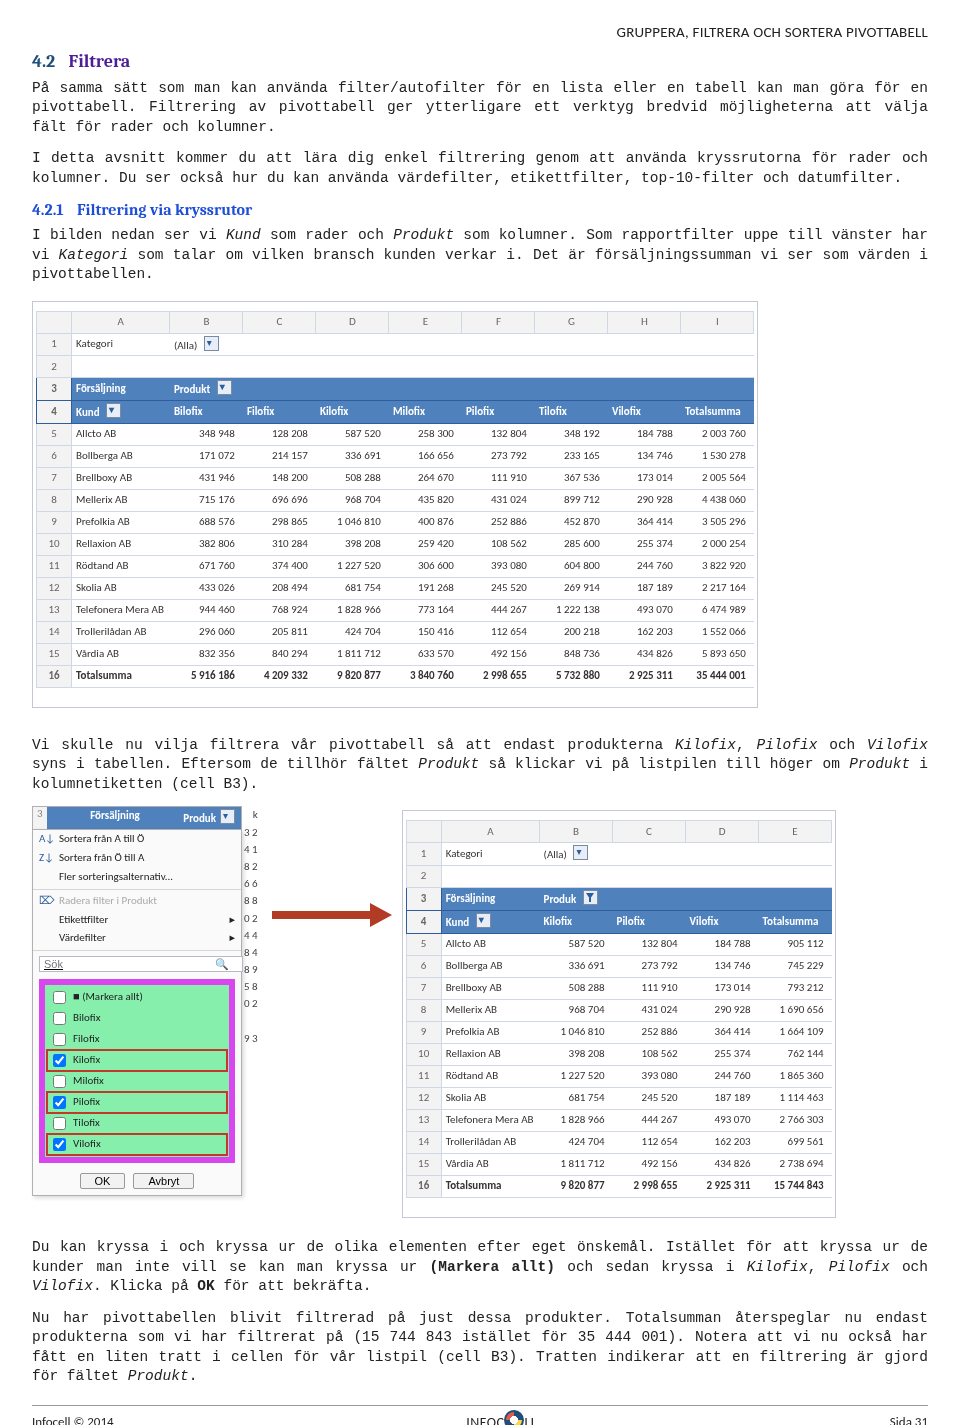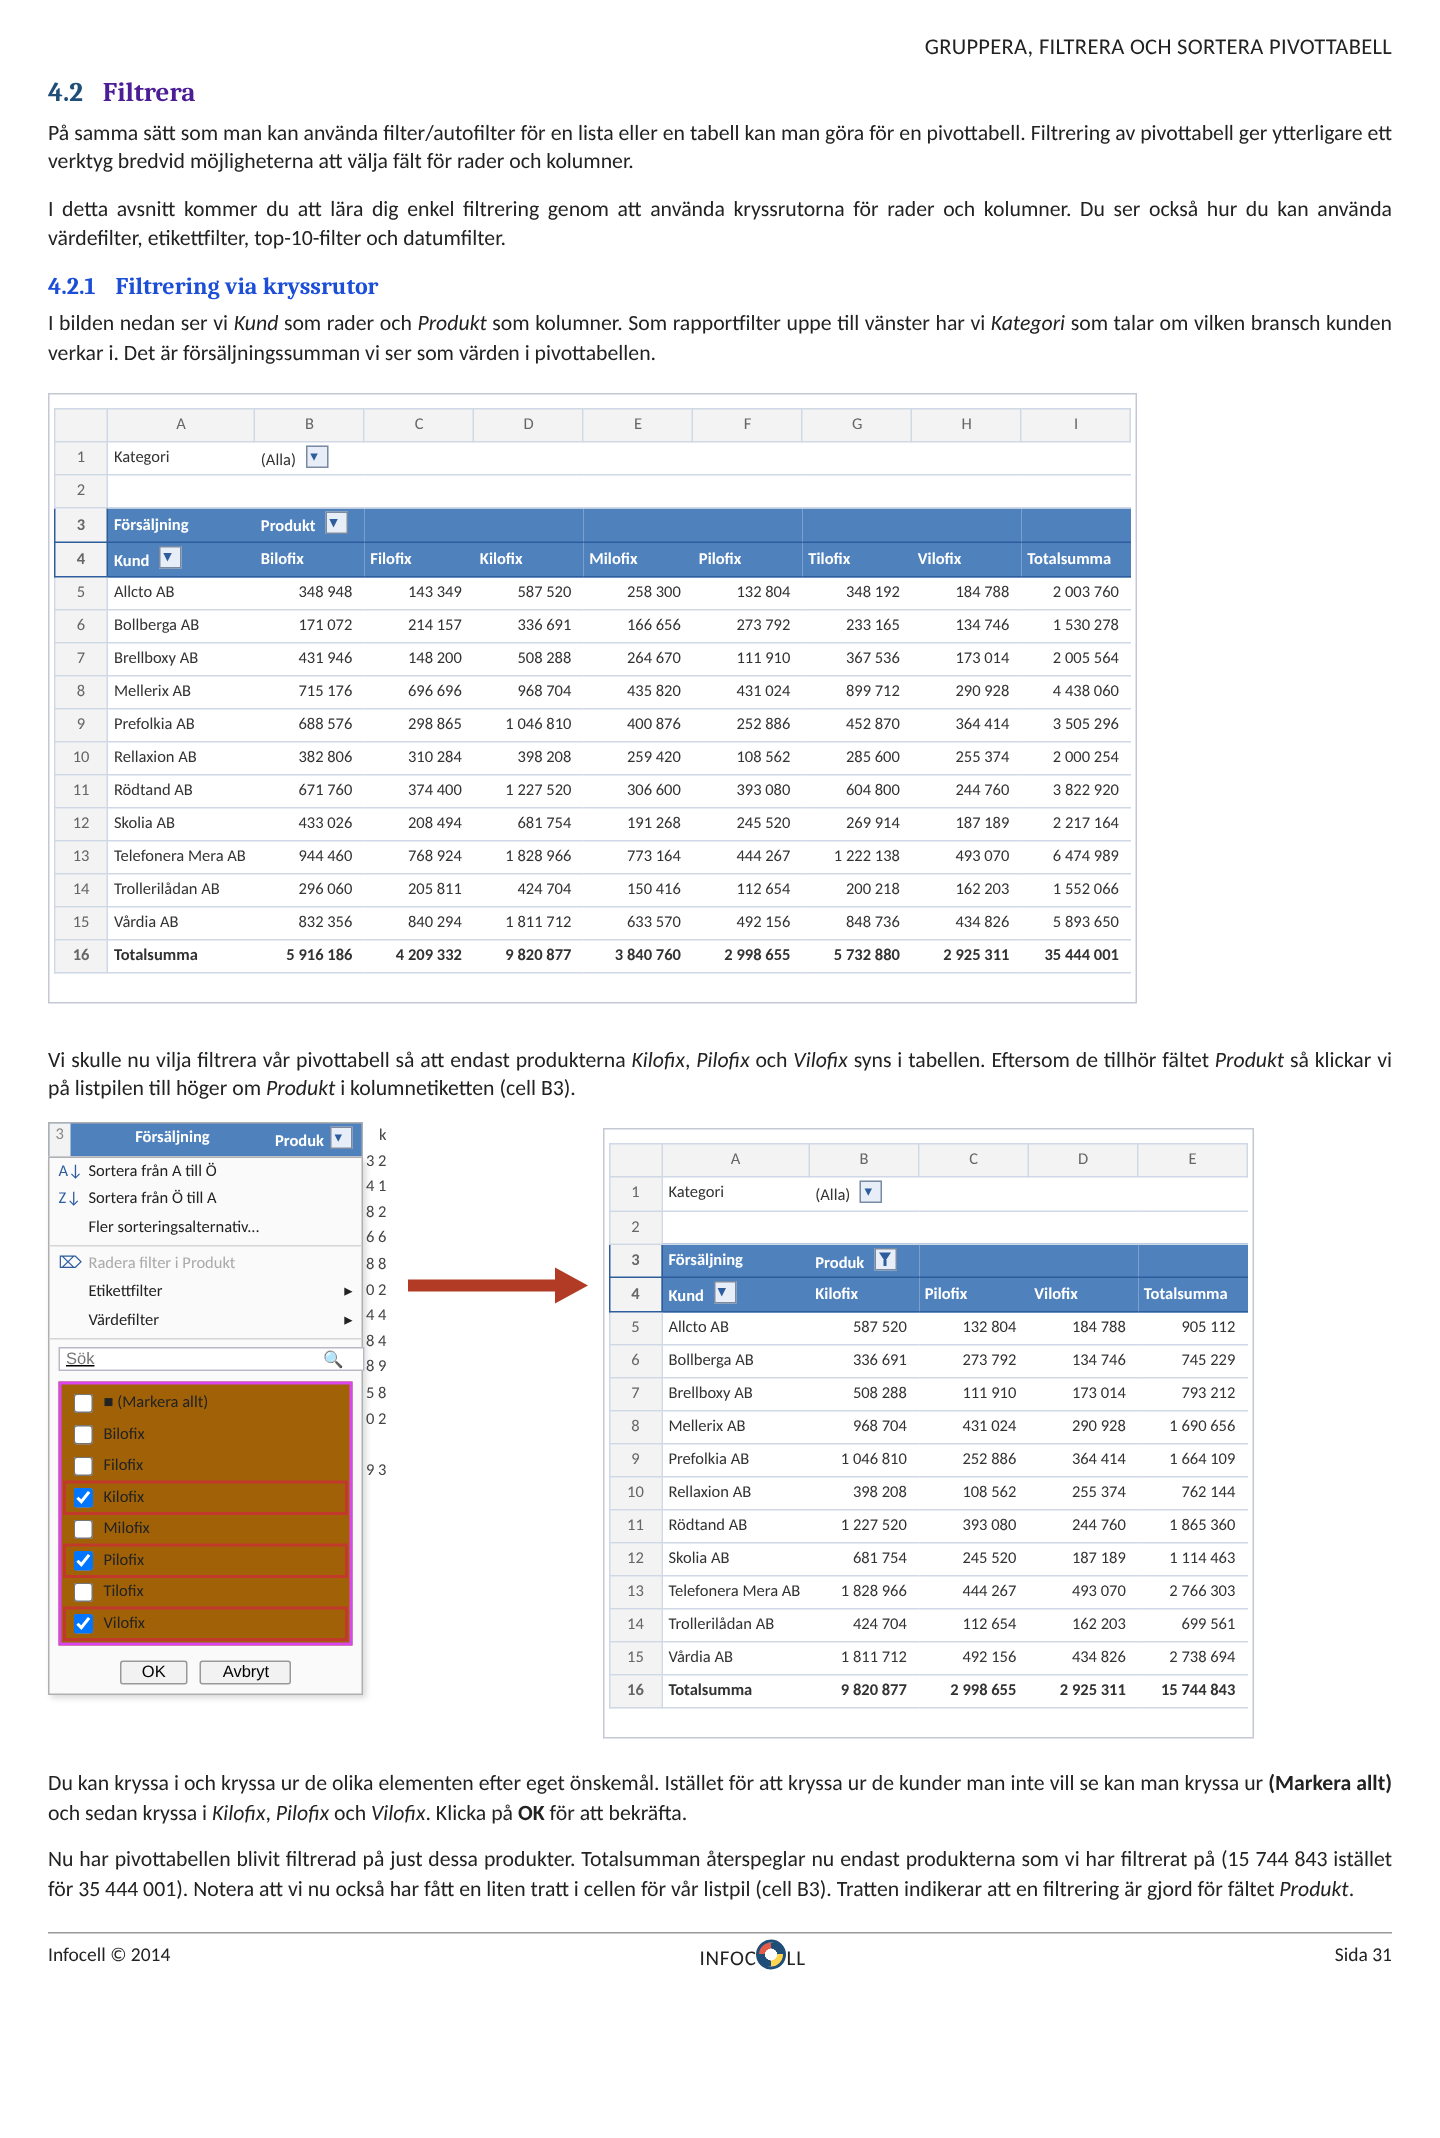"På samma sätt som man" p { font-family: none -> Liberation Mono, monospace }
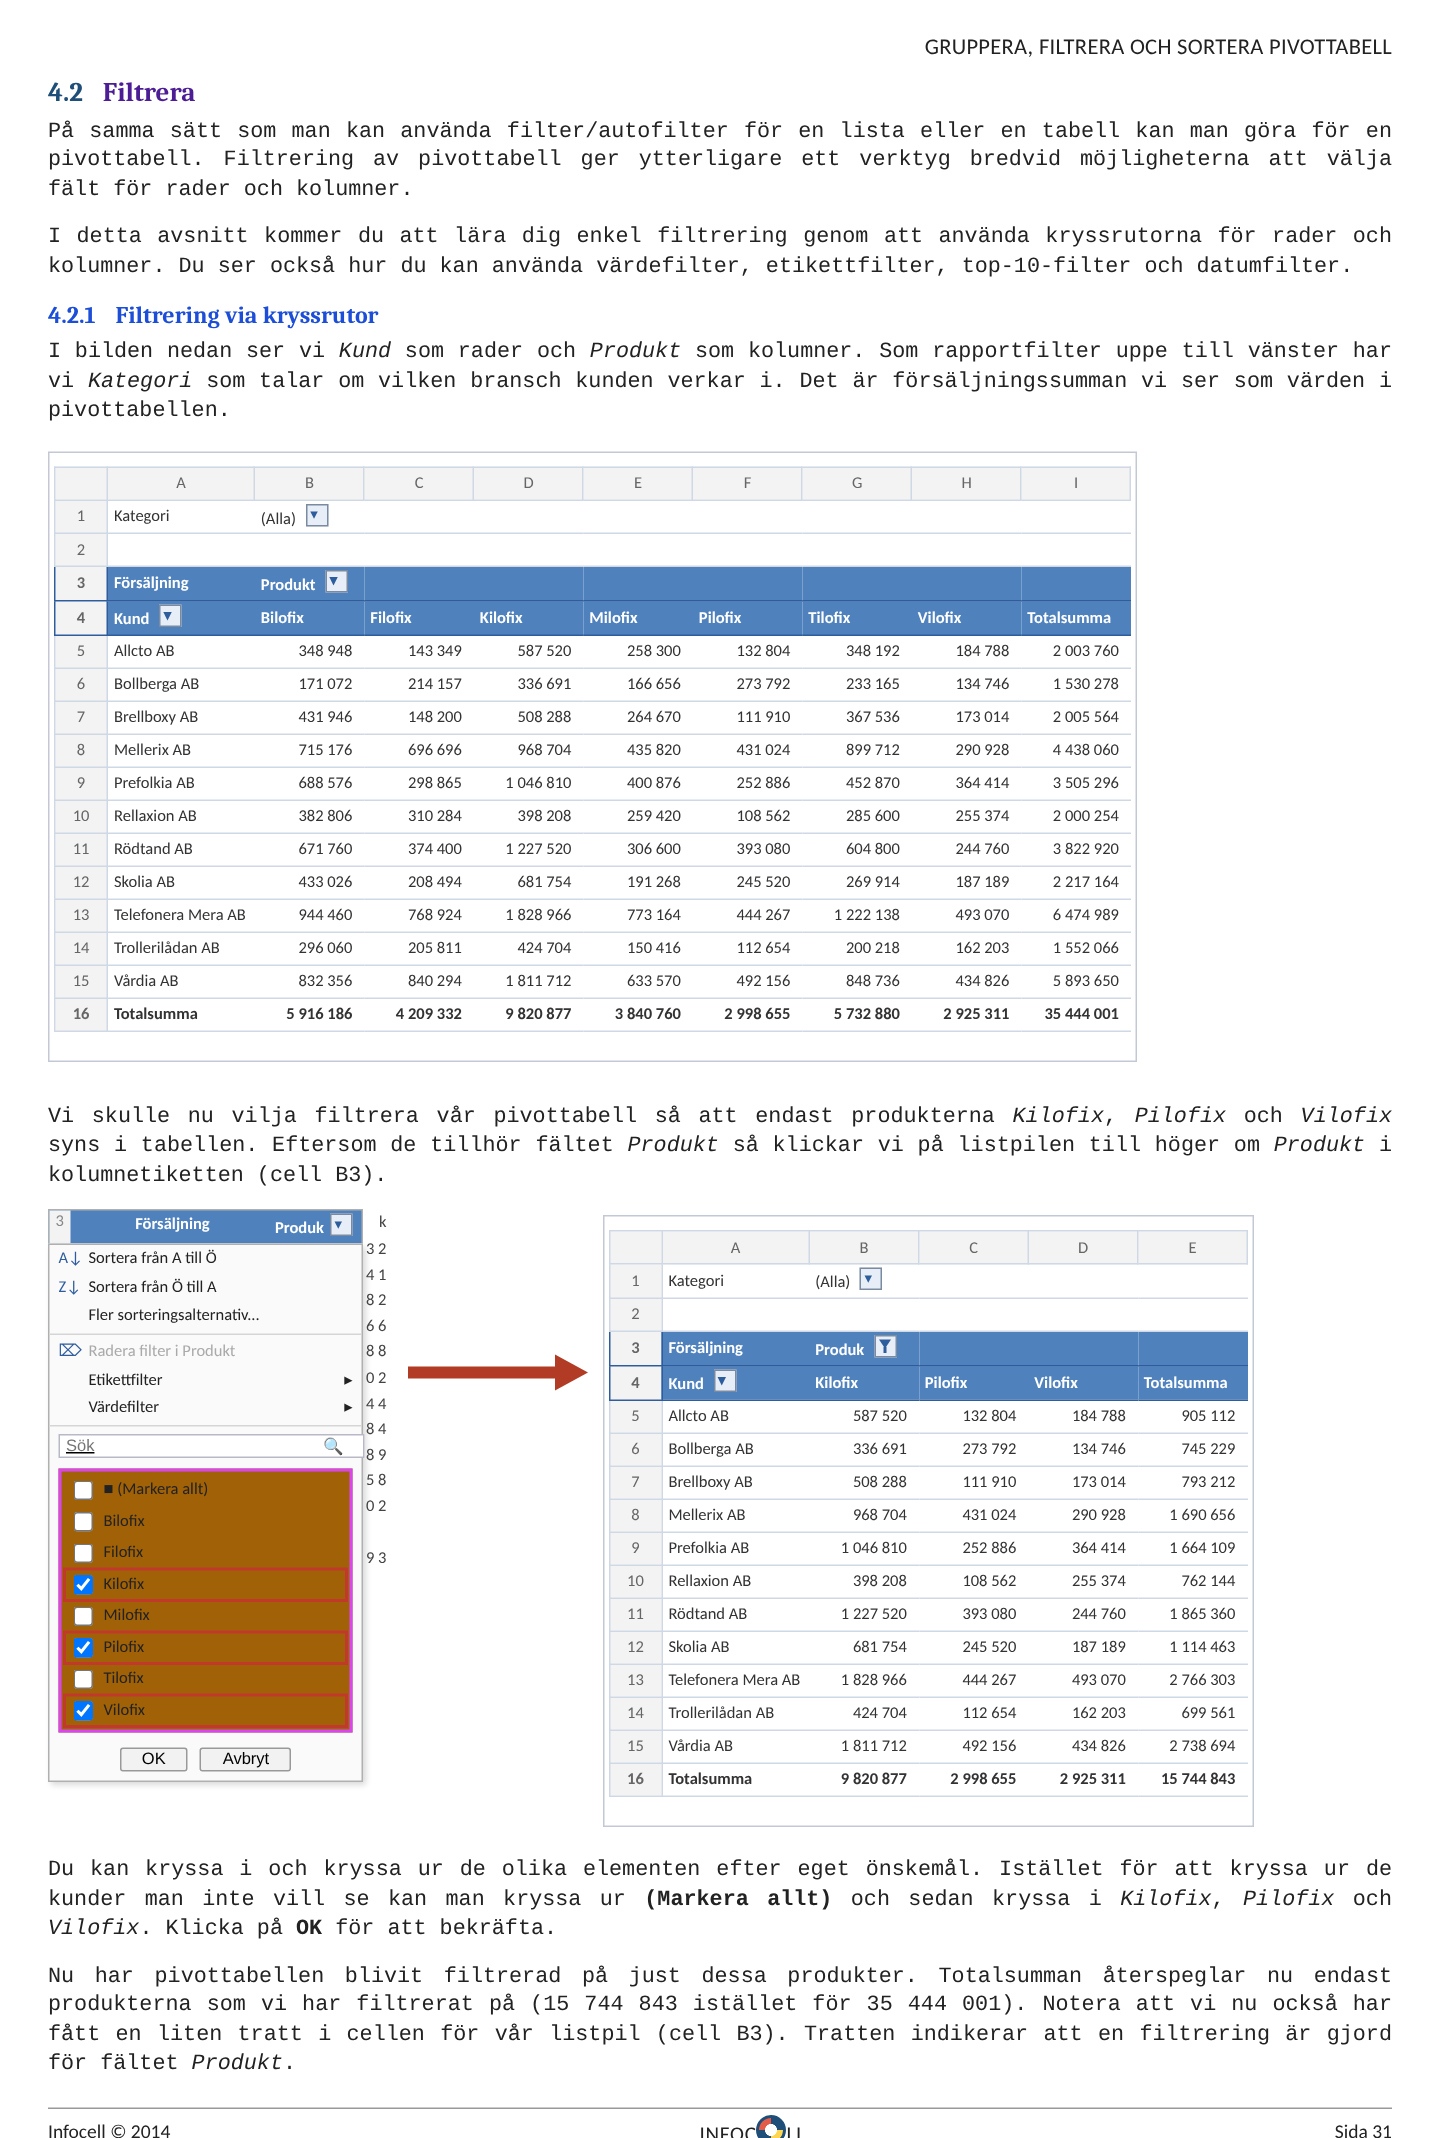"143 349" td.r { text: 143 349 -> 128 208 }
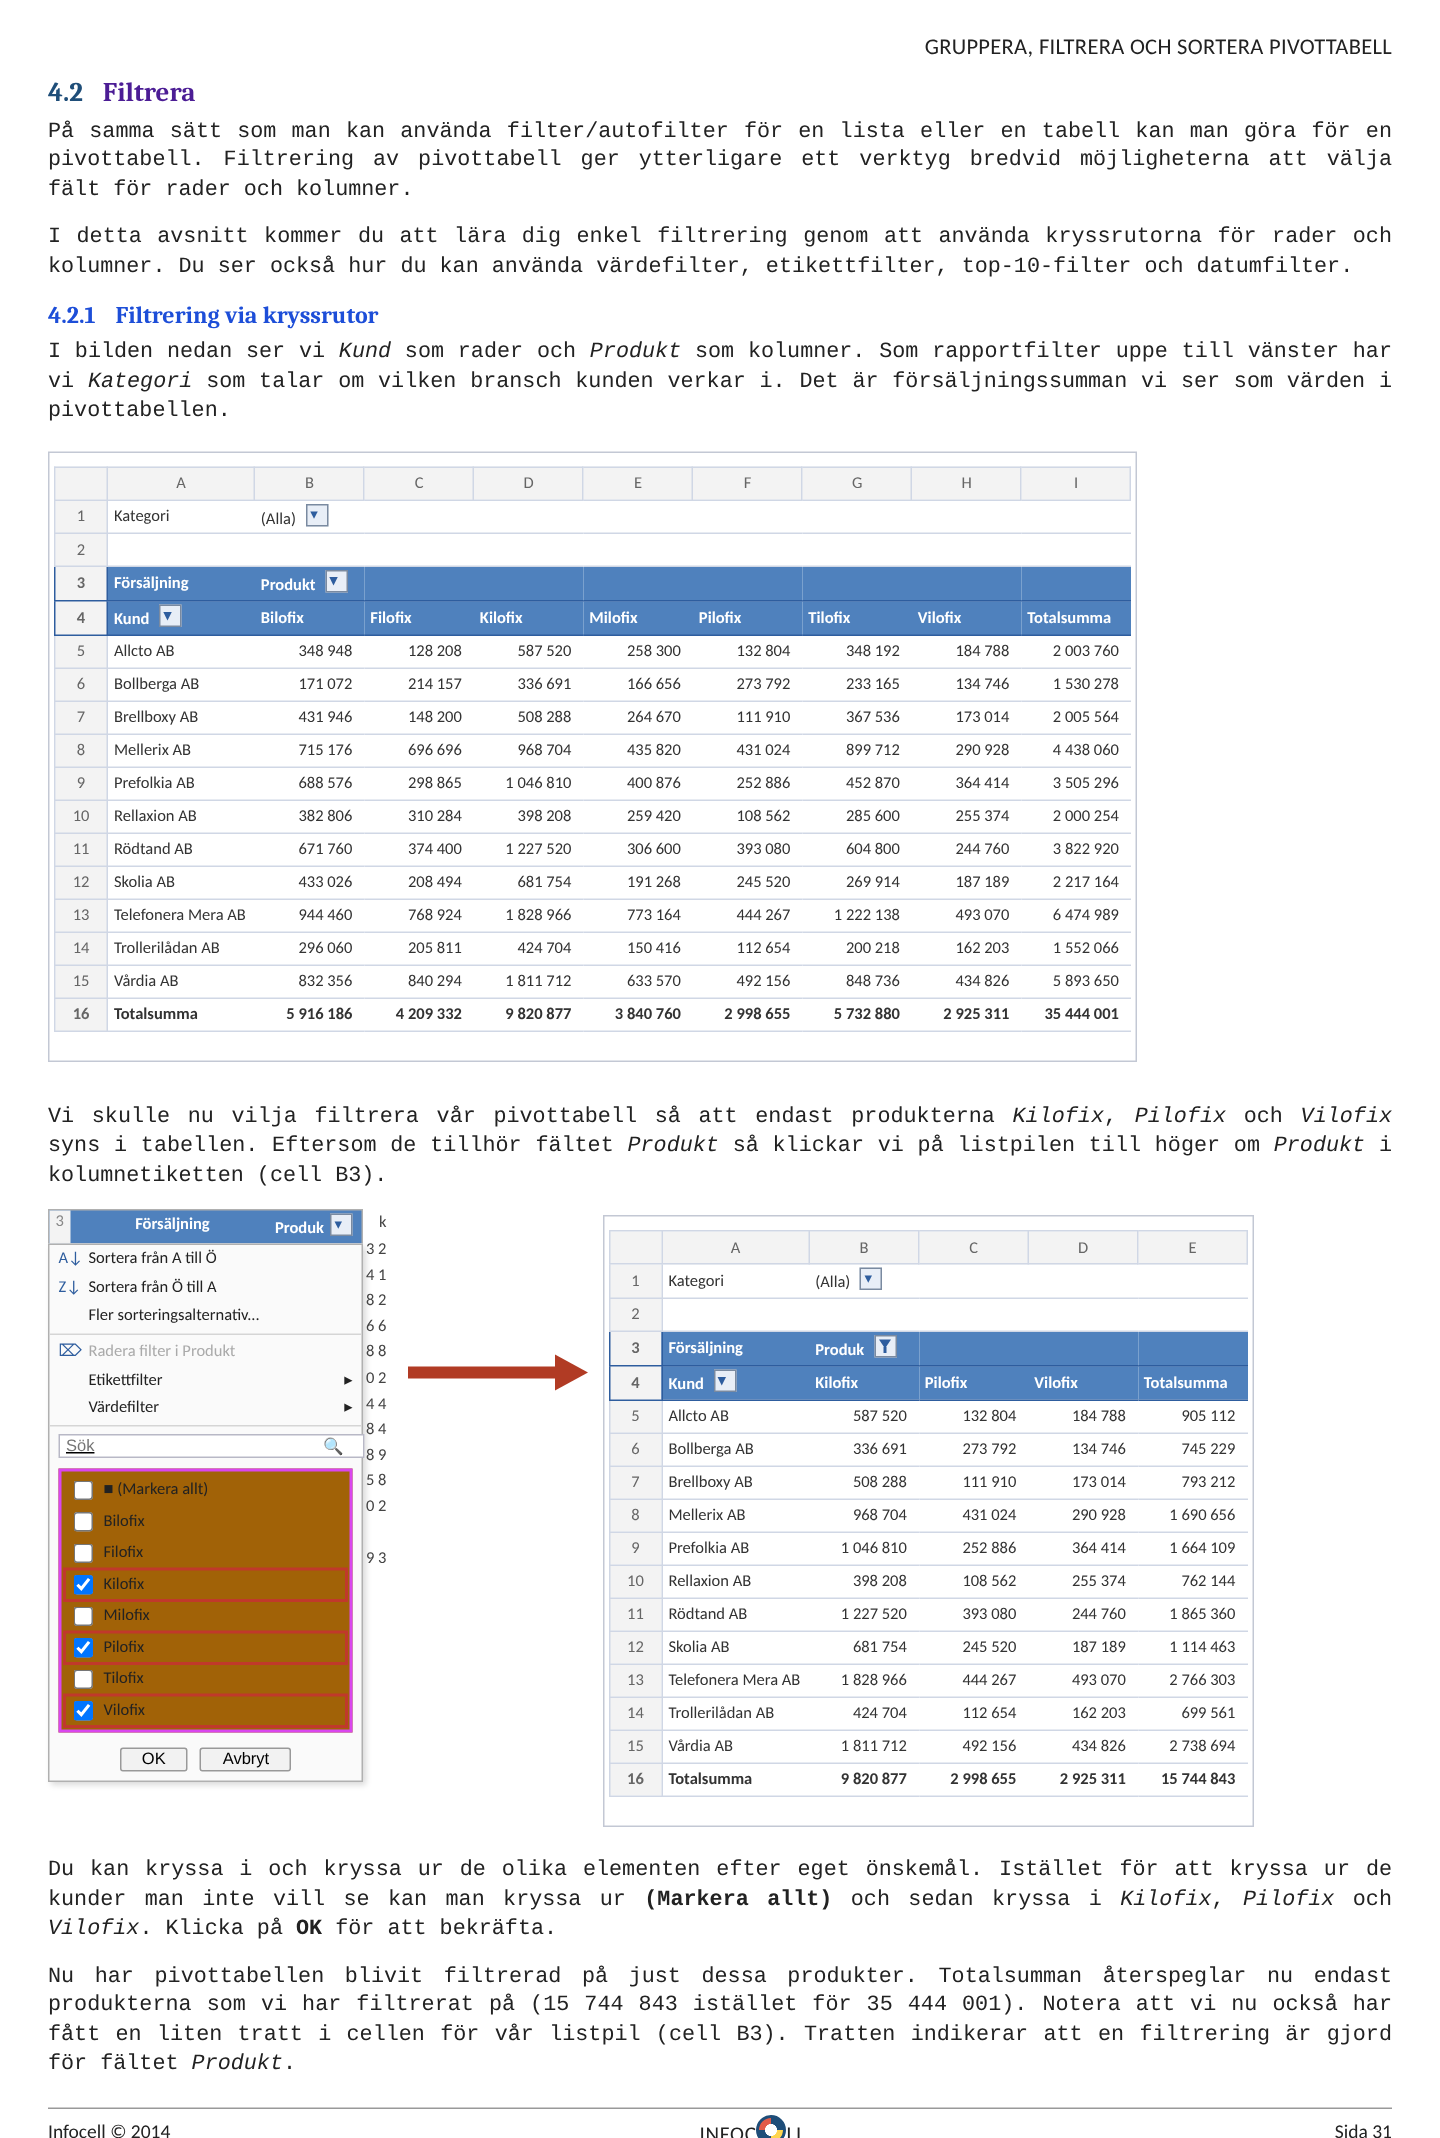"■ (Markera allt)" .filter-menu .list { background: #a16207 -> #86efac; border: 2px solid #d946ef -> 6px solid #d946ef }
